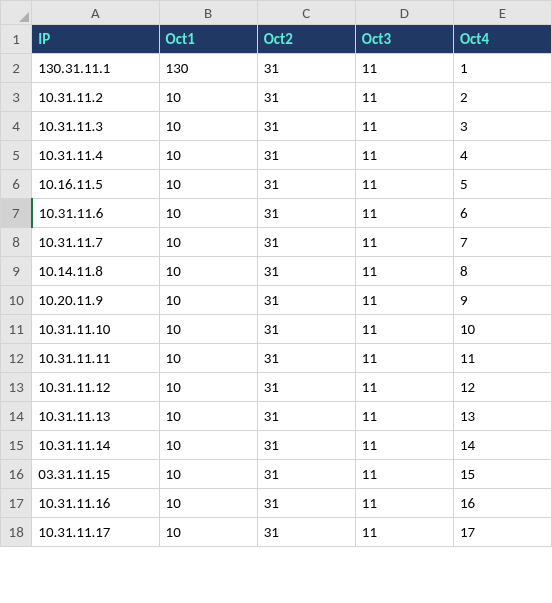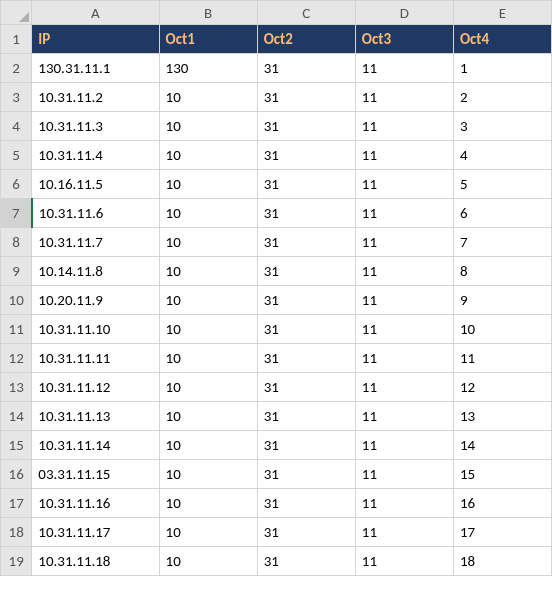"IP" .hdr { color: #fdba74 -> #5eead4 }
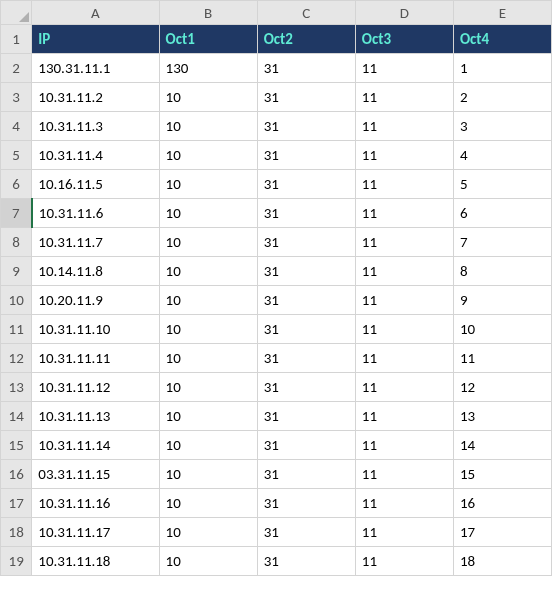"19" tr { html: <tr> <th>19</th> <td>10.31.11.18</td> <td>10</td> <td>31</td> <td>11</td> <td>18</td> </tr> -> none }
